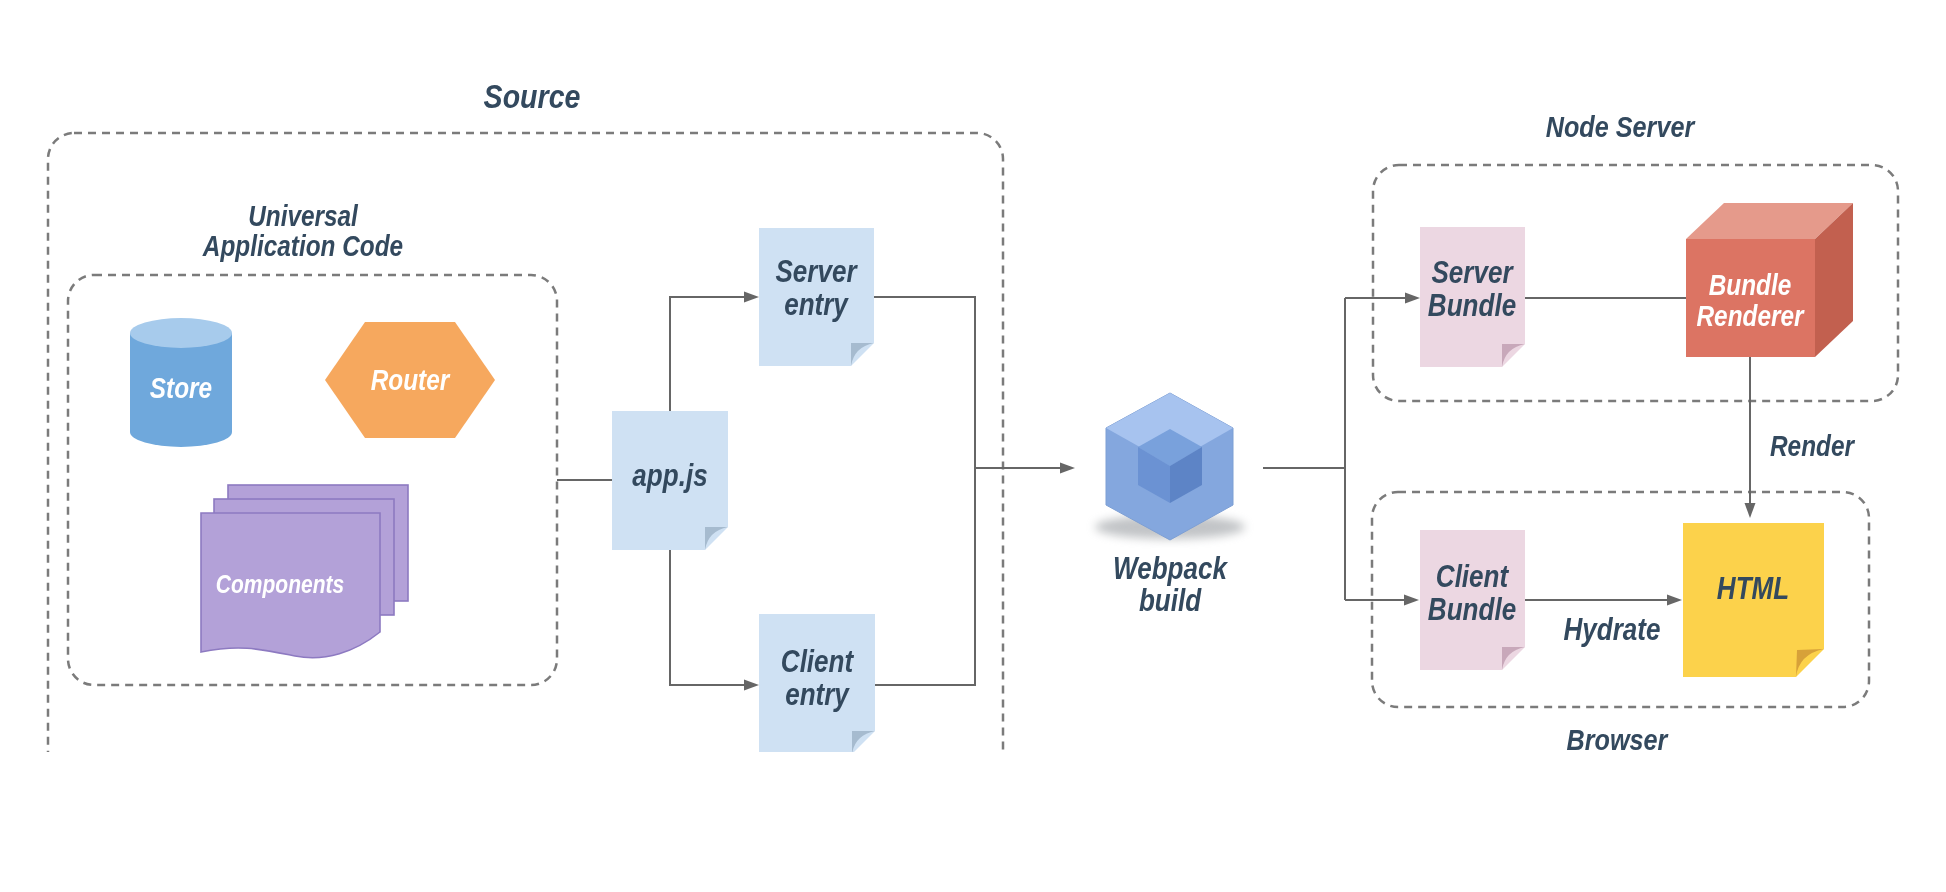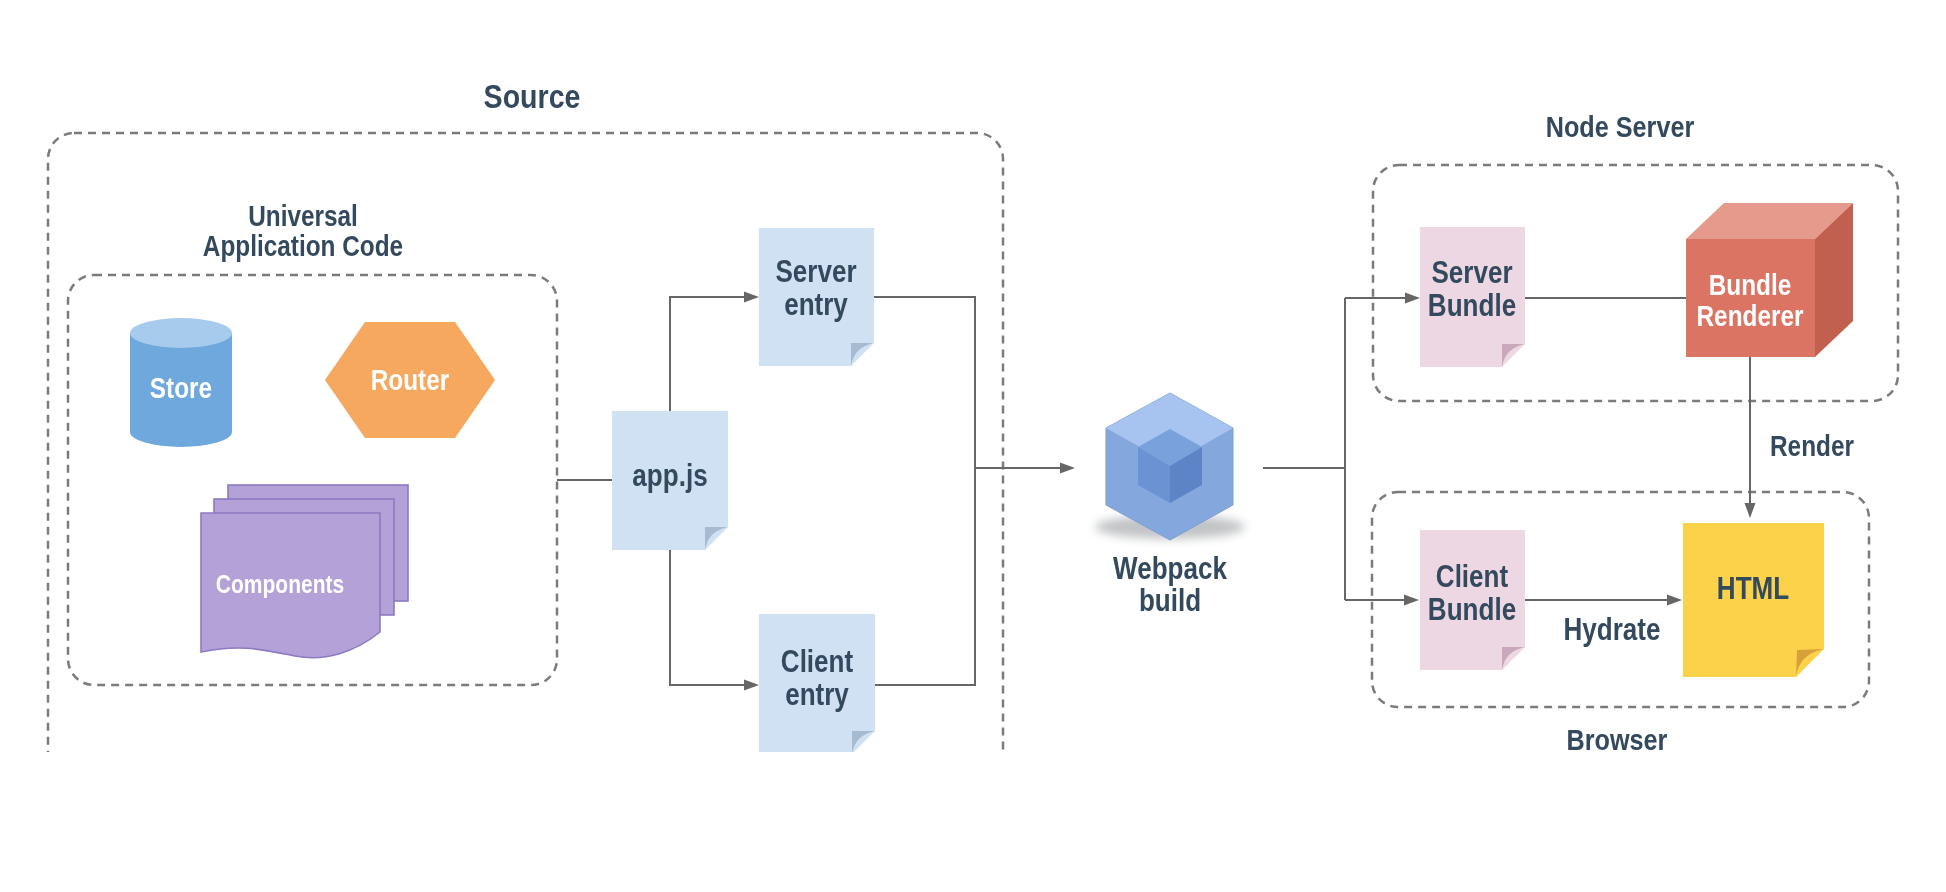"Source" .canvas { font-style: none -> italic }
